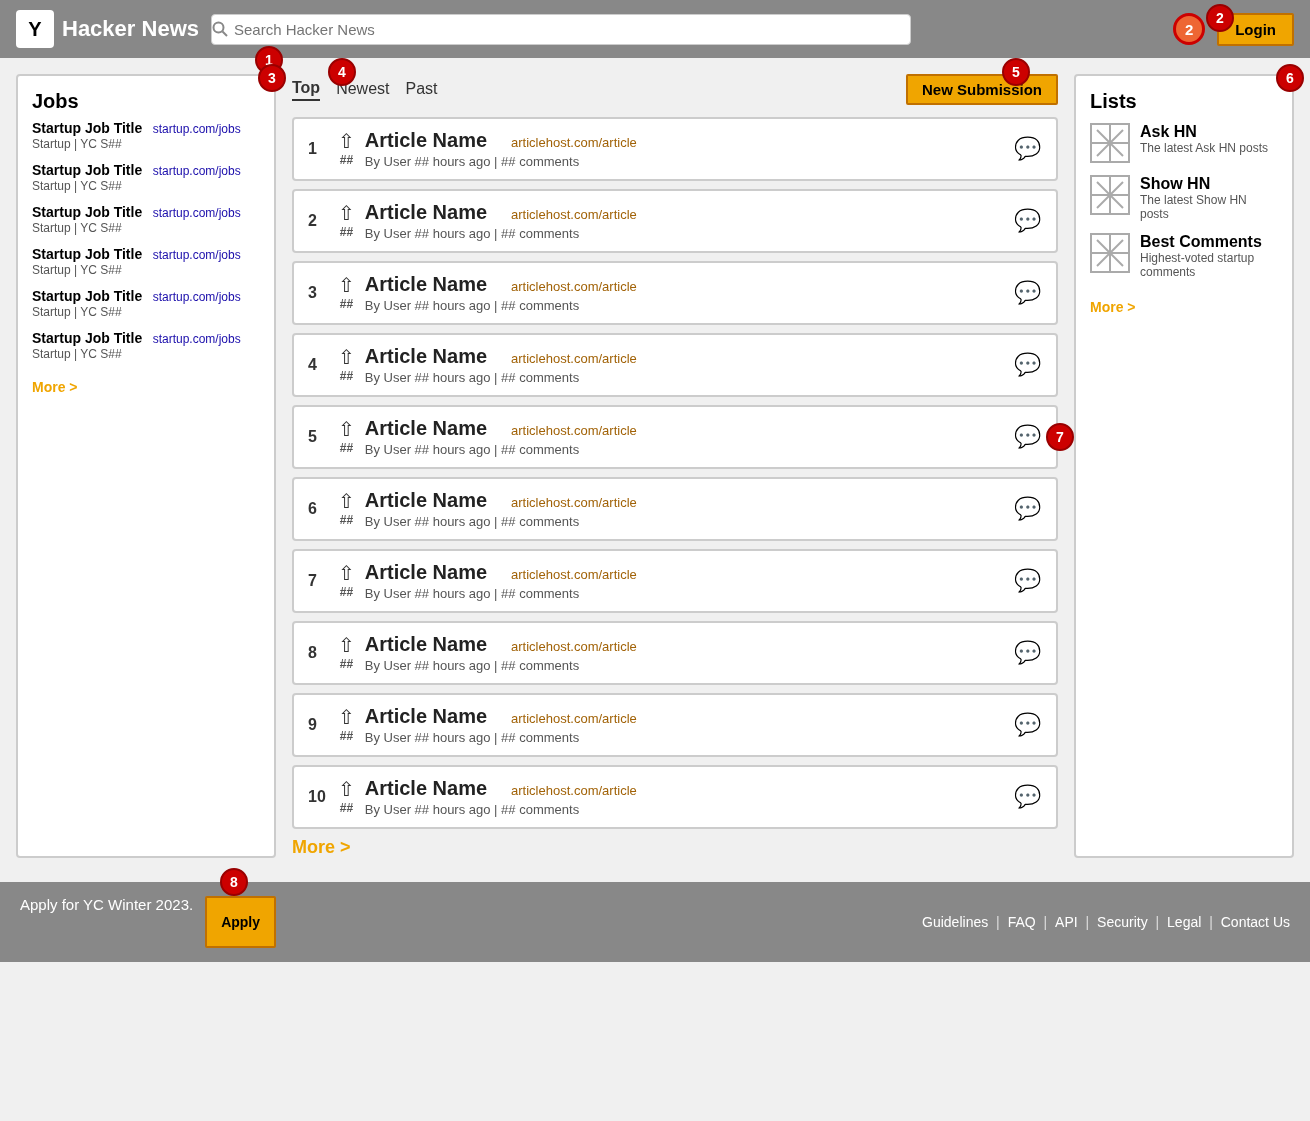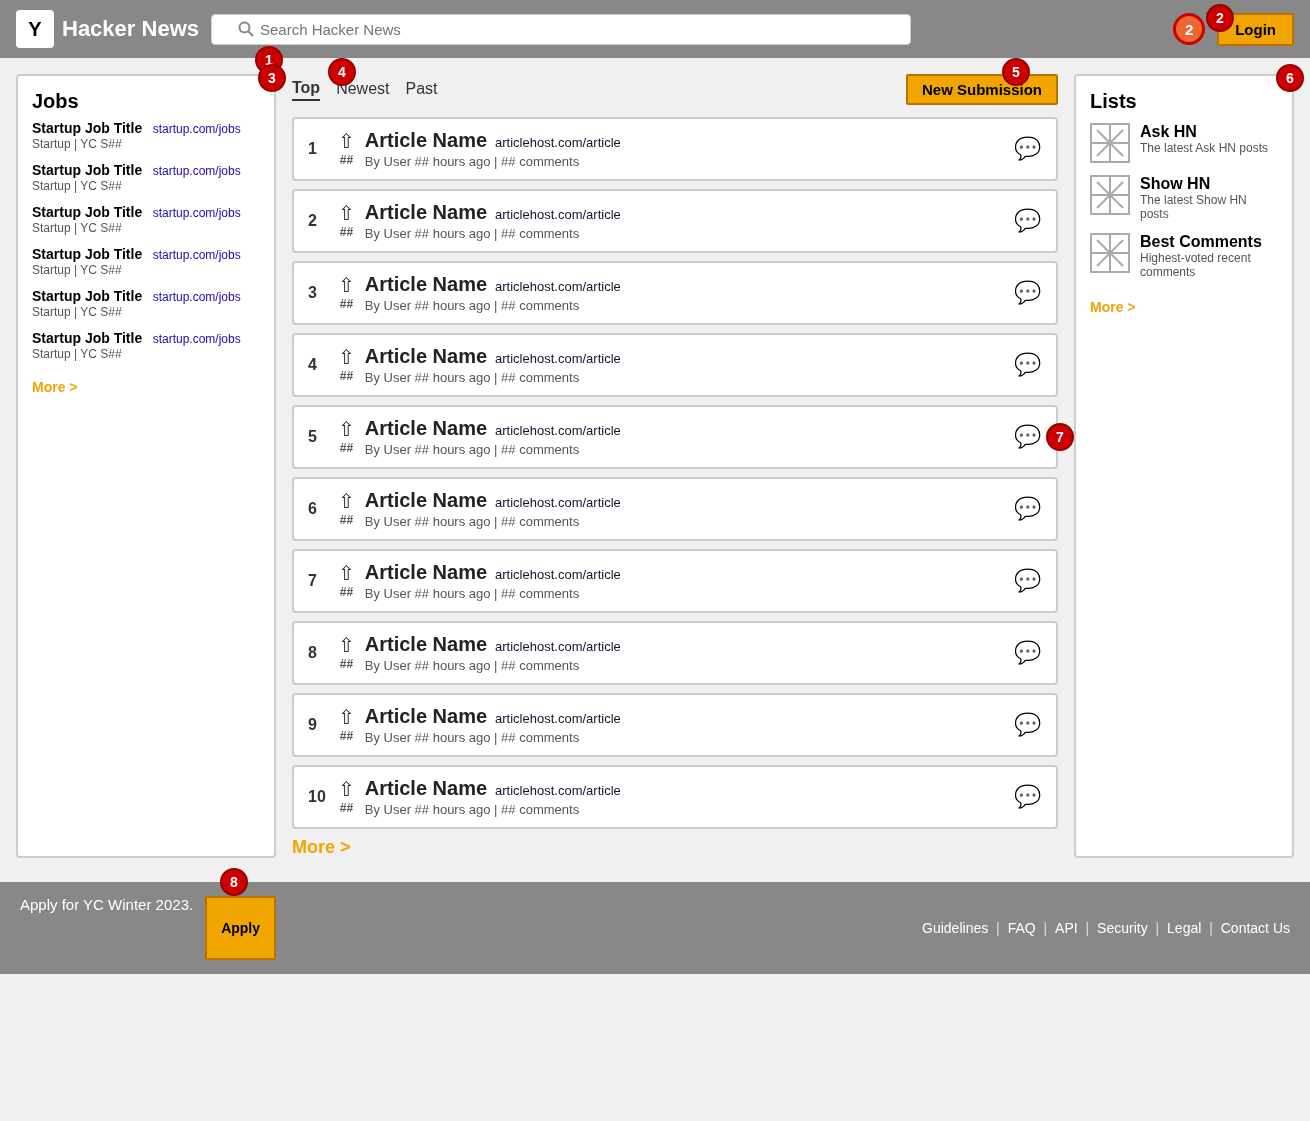"Search Hacker News" .search-bar { padding: 6px 26px -> 6px 0 }
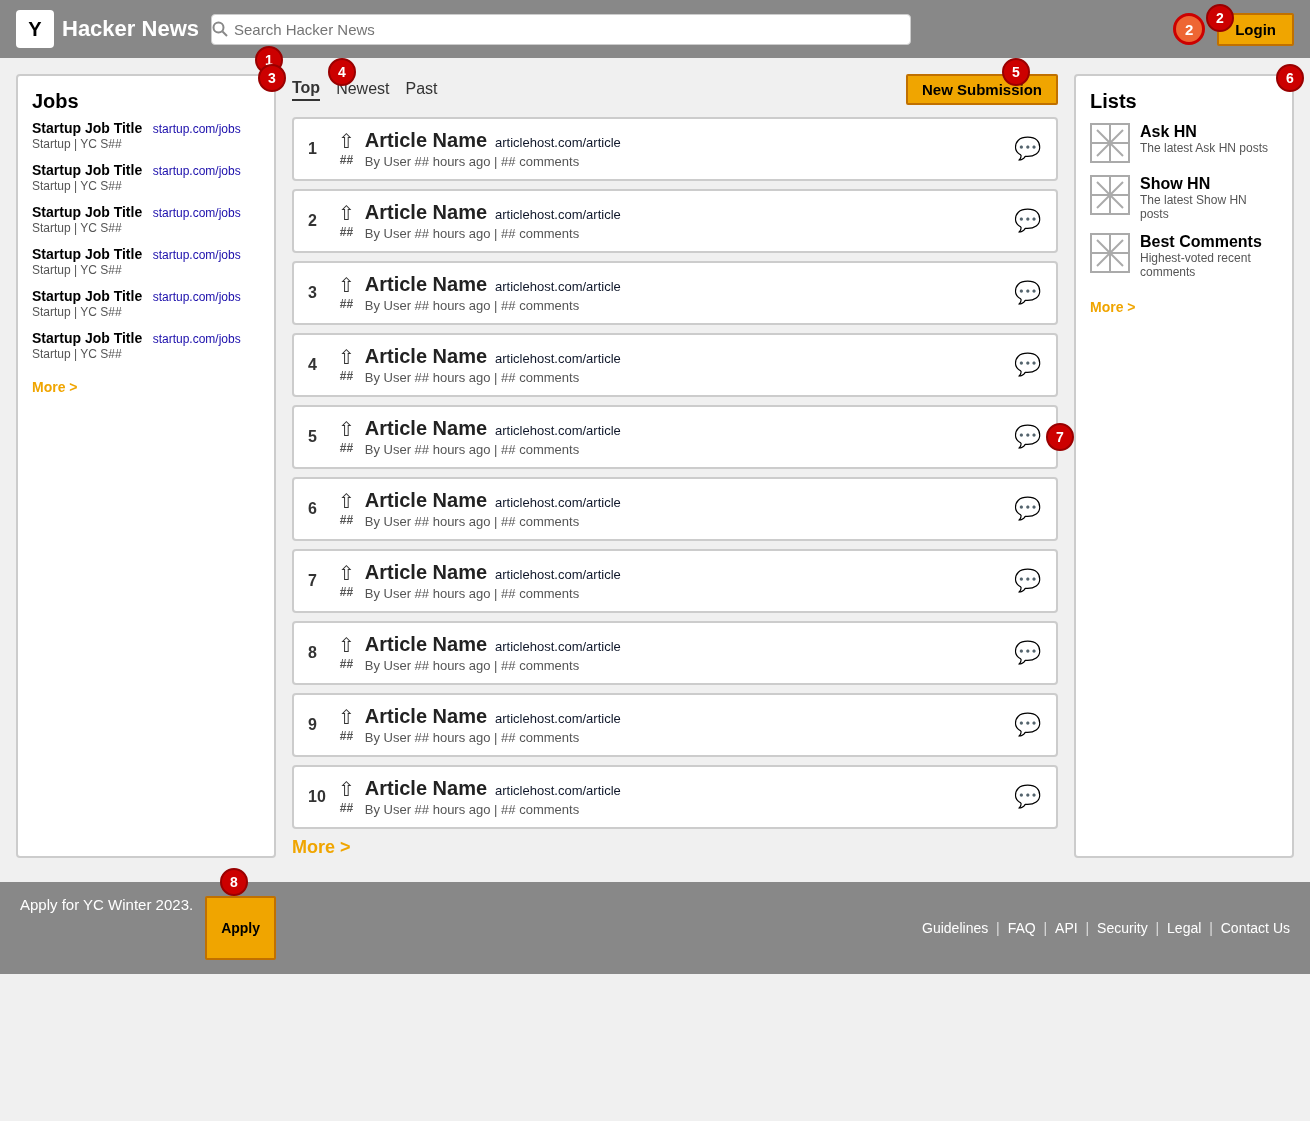"Article Name" .article-title-line { gap: 8px -> 24px }
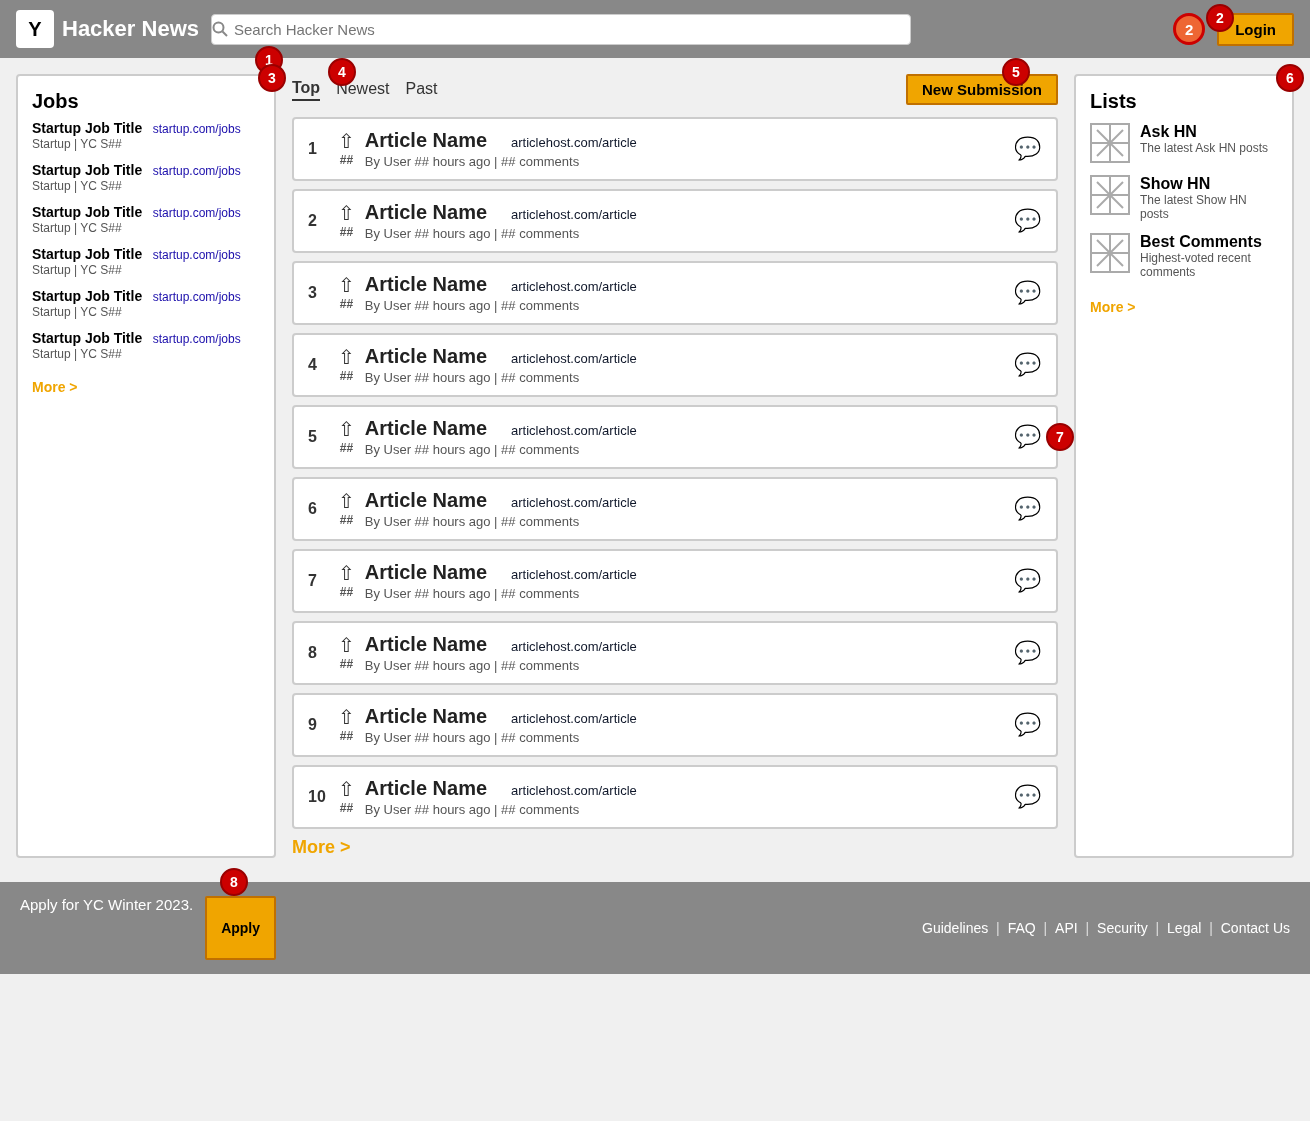"articlehost.com/article" .article-source { color: #0f172a -> #a16207 }
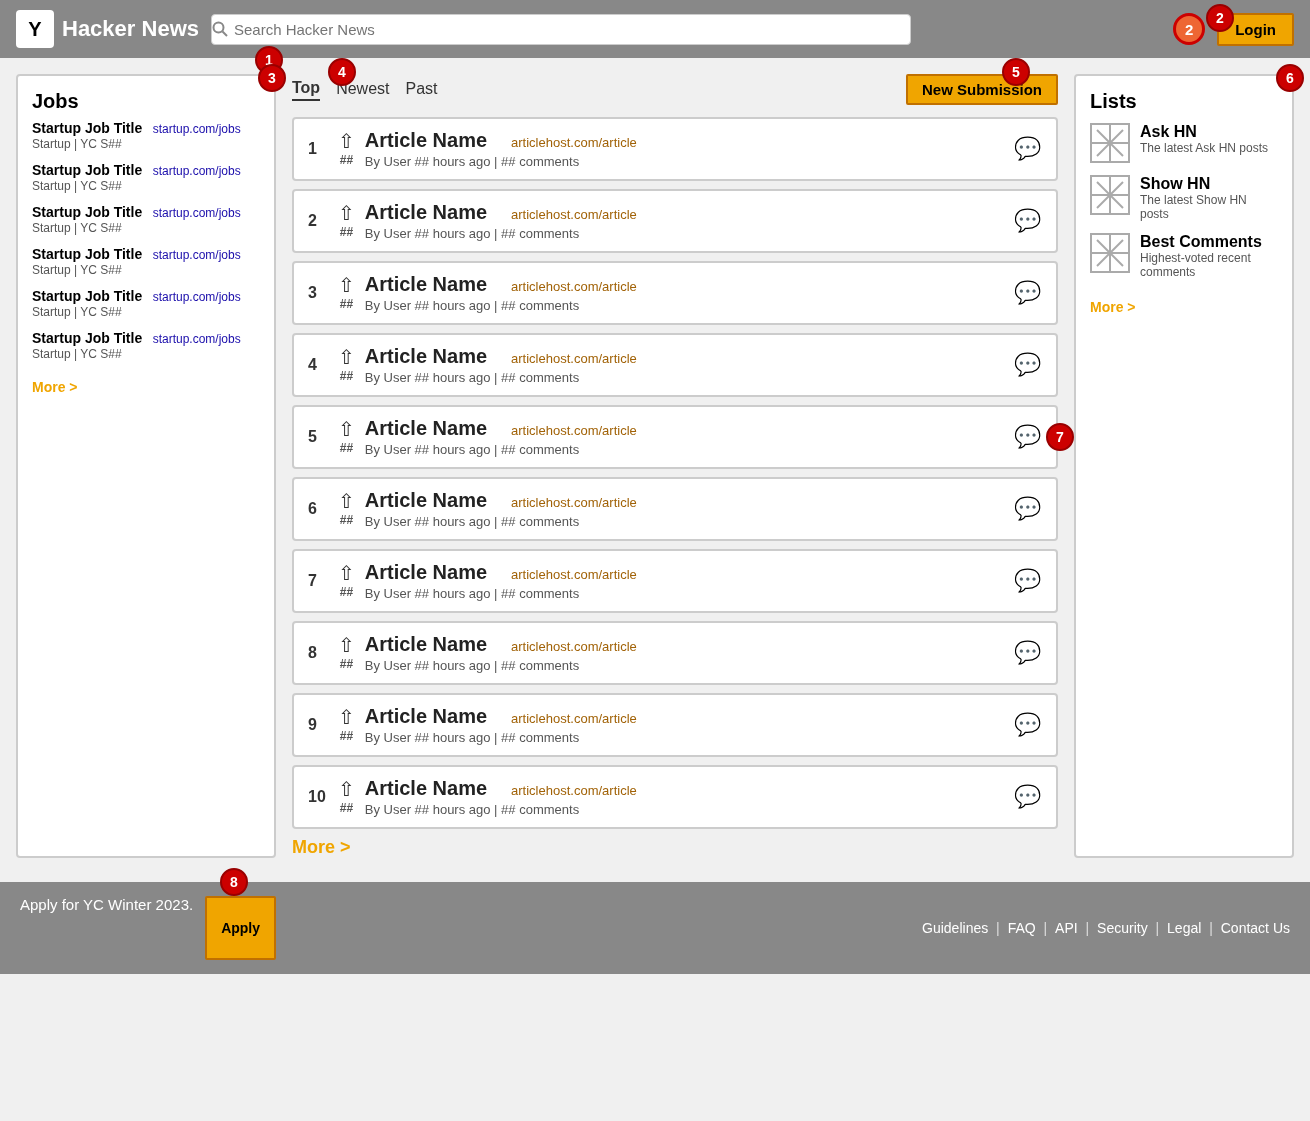"Highest-voted recent comments" div.list-item-desc { text: recent -> startup }
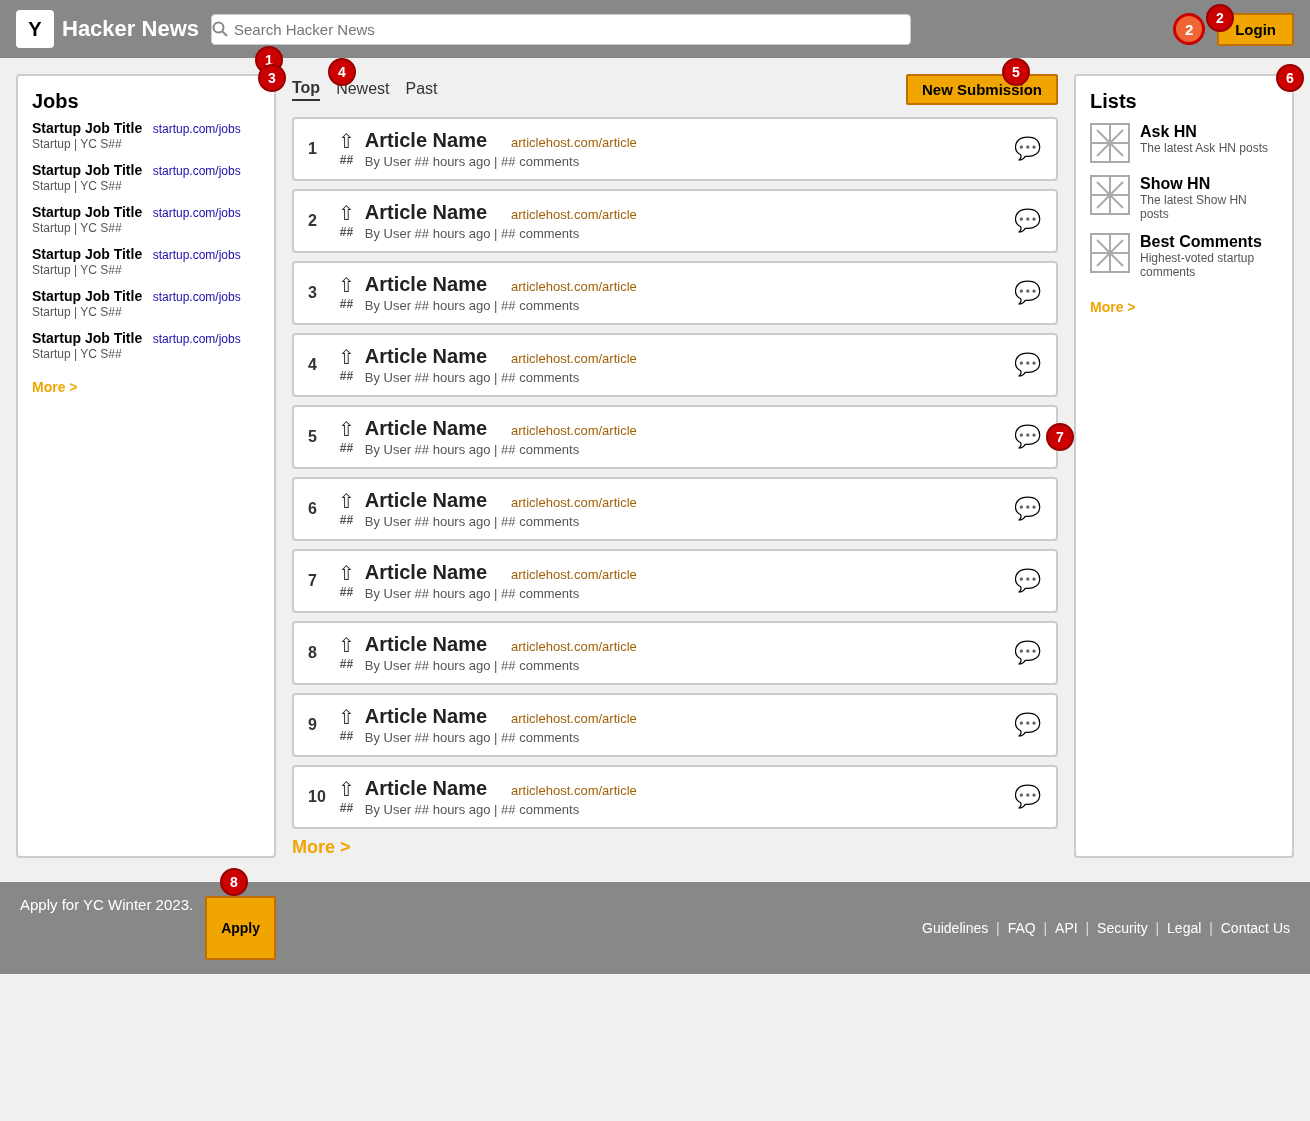"Apply" .apply-btn { padding: 22px 14px -> 16px 14px }
